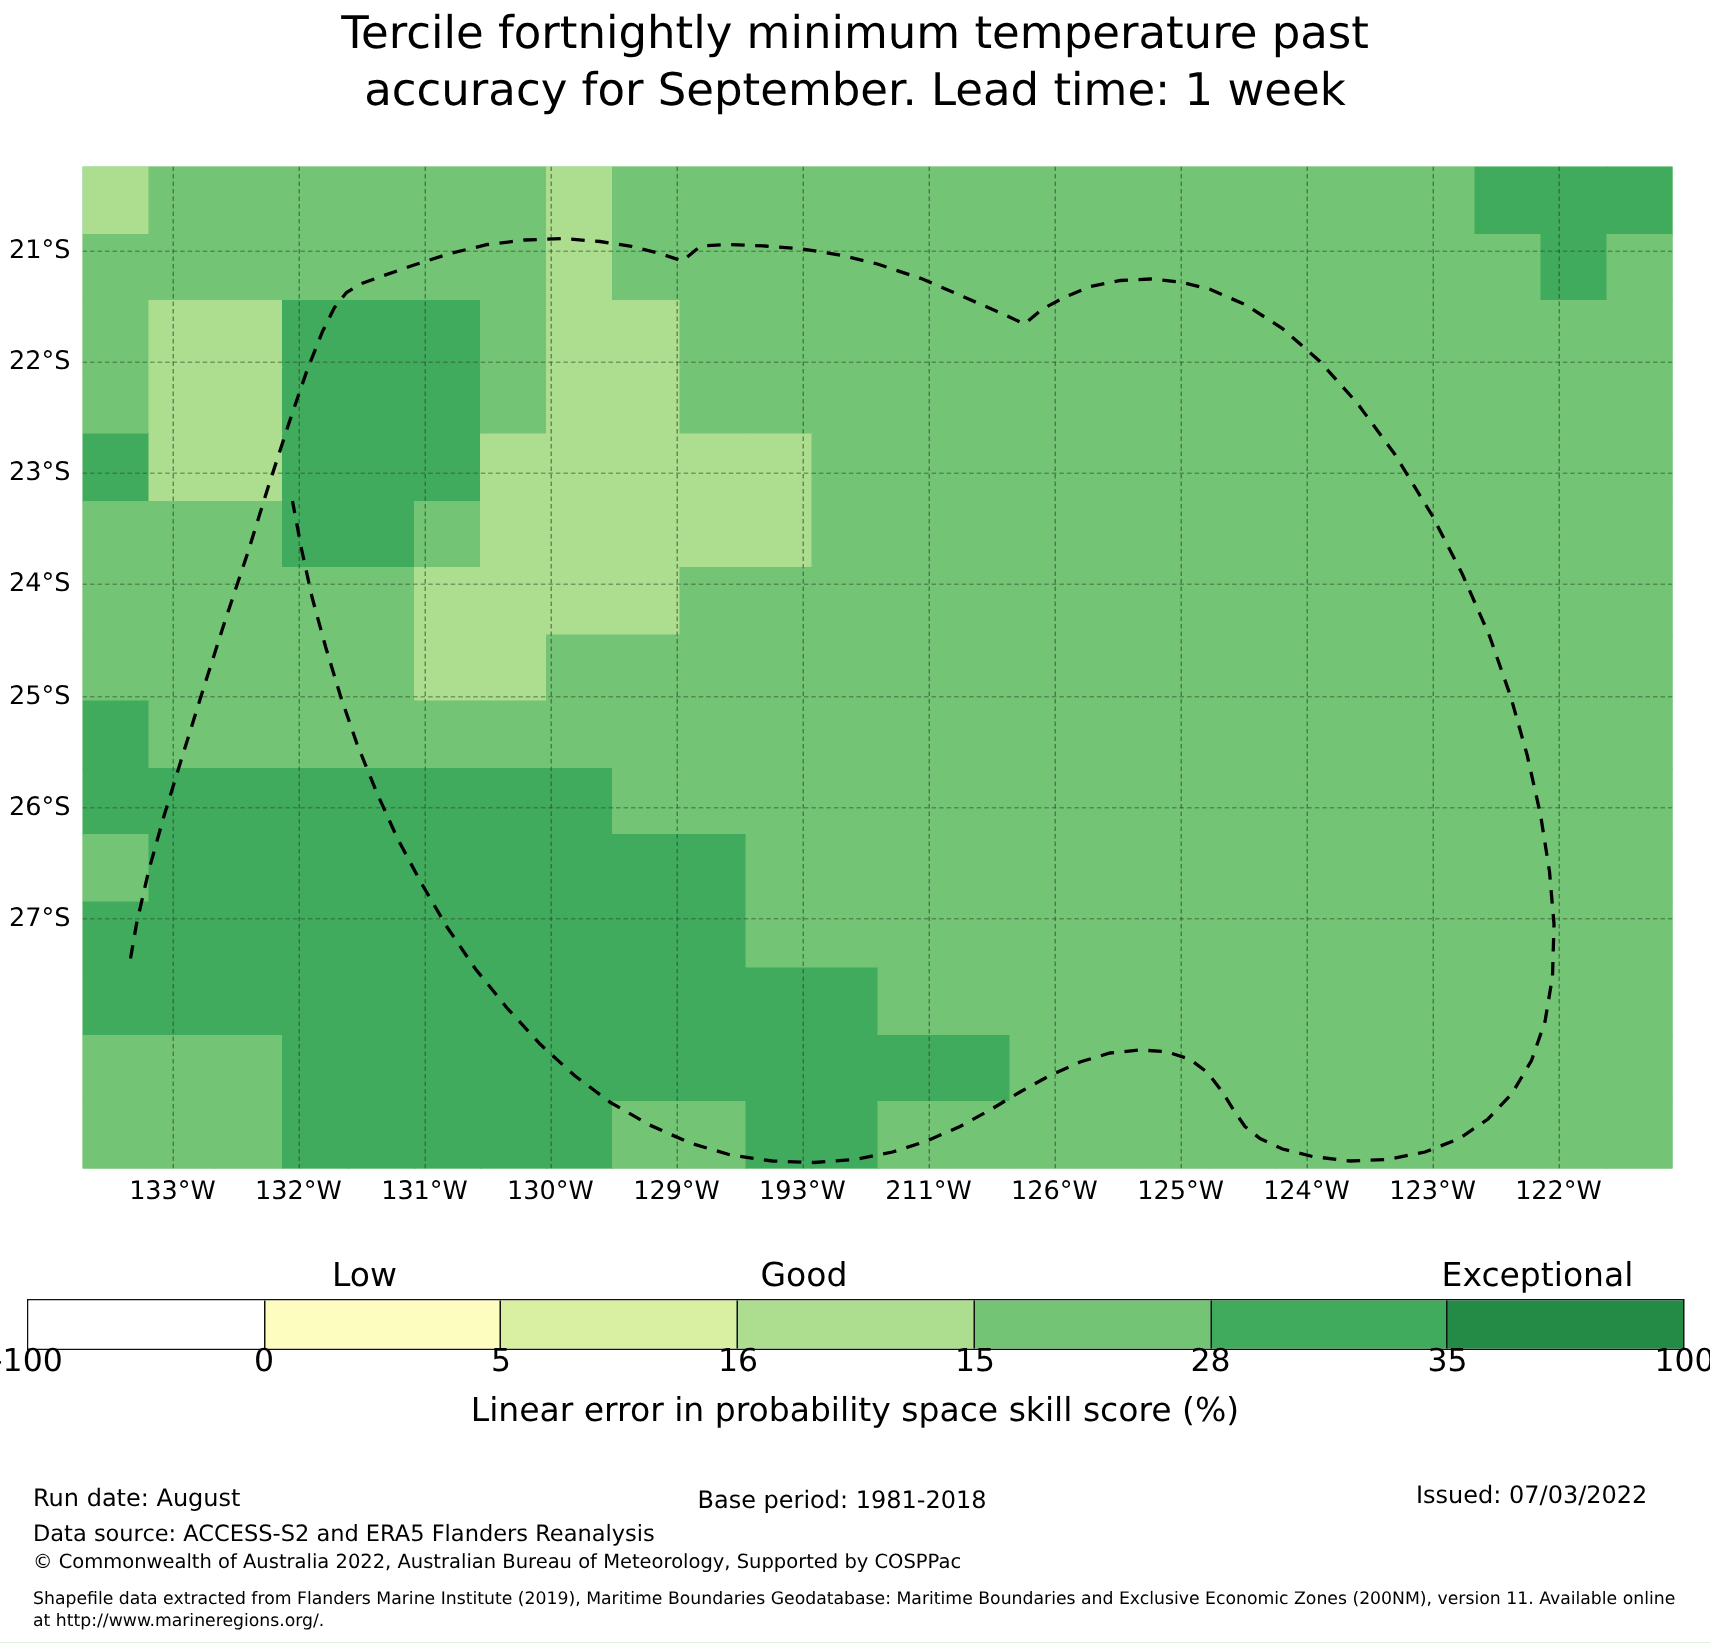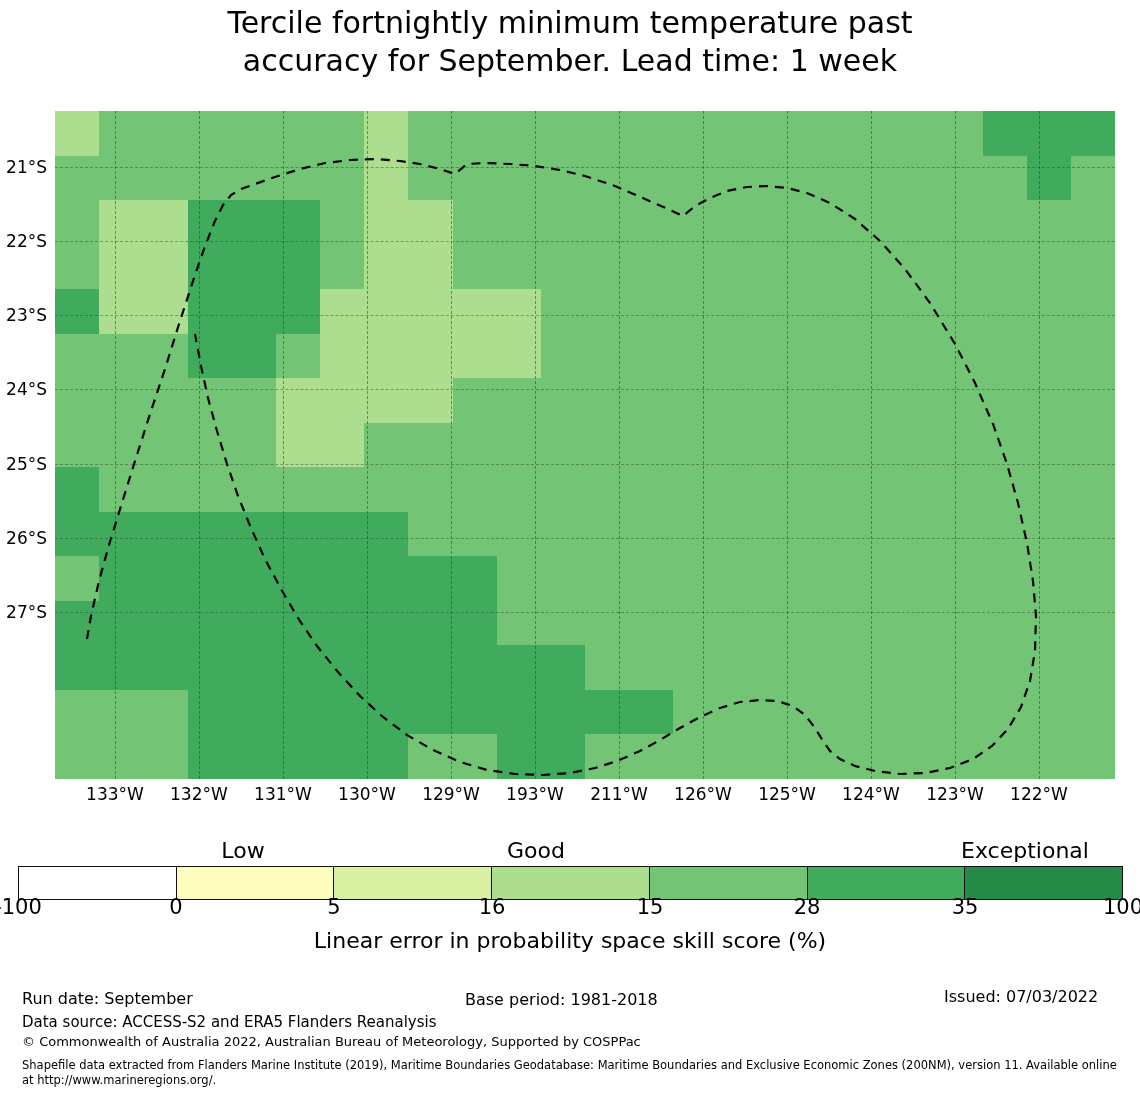"Run date: September" div { text: September -> August }
